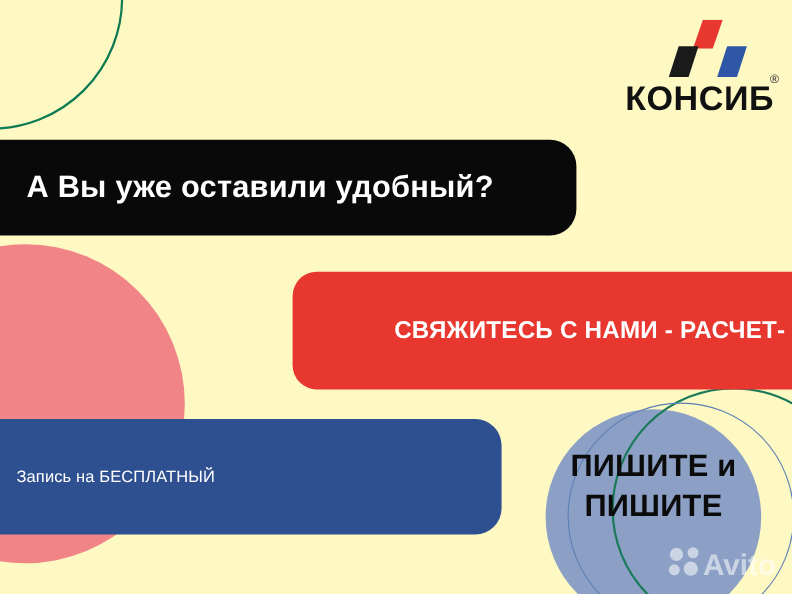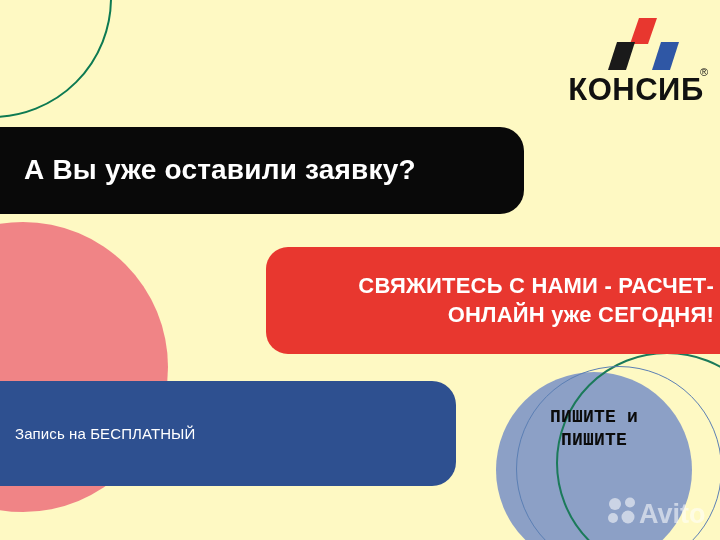"А Вы уже оставили заявку?" div.panel-text { text: заявку -> удобный }
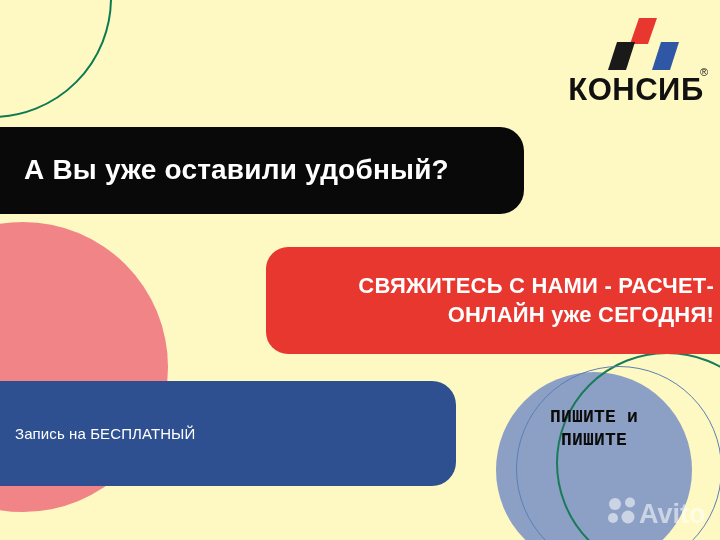"ОНЛАЙН уже СЕГОДНЯ!" span { html: <span>ОНЛАЙН уже СЕГОДНЯ!</span> -> none }
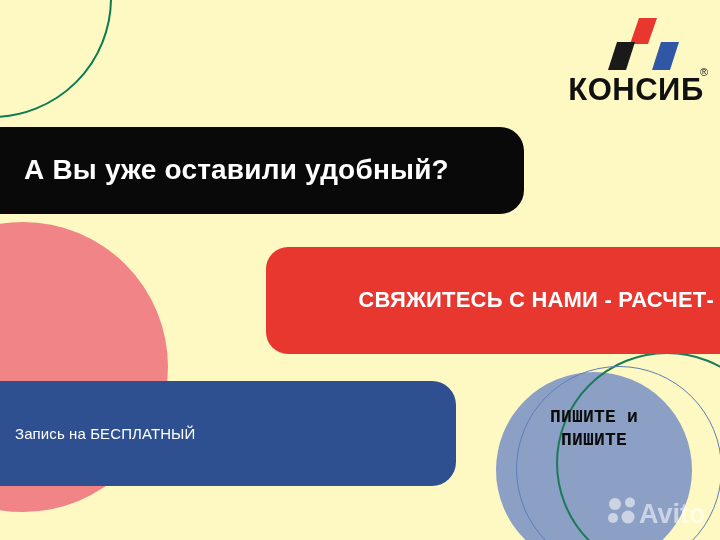"ПИШИТЕ и" .callout-phone { font-family: Liberation Mono, monospace -> none; font-size: 18px -> 28px }
